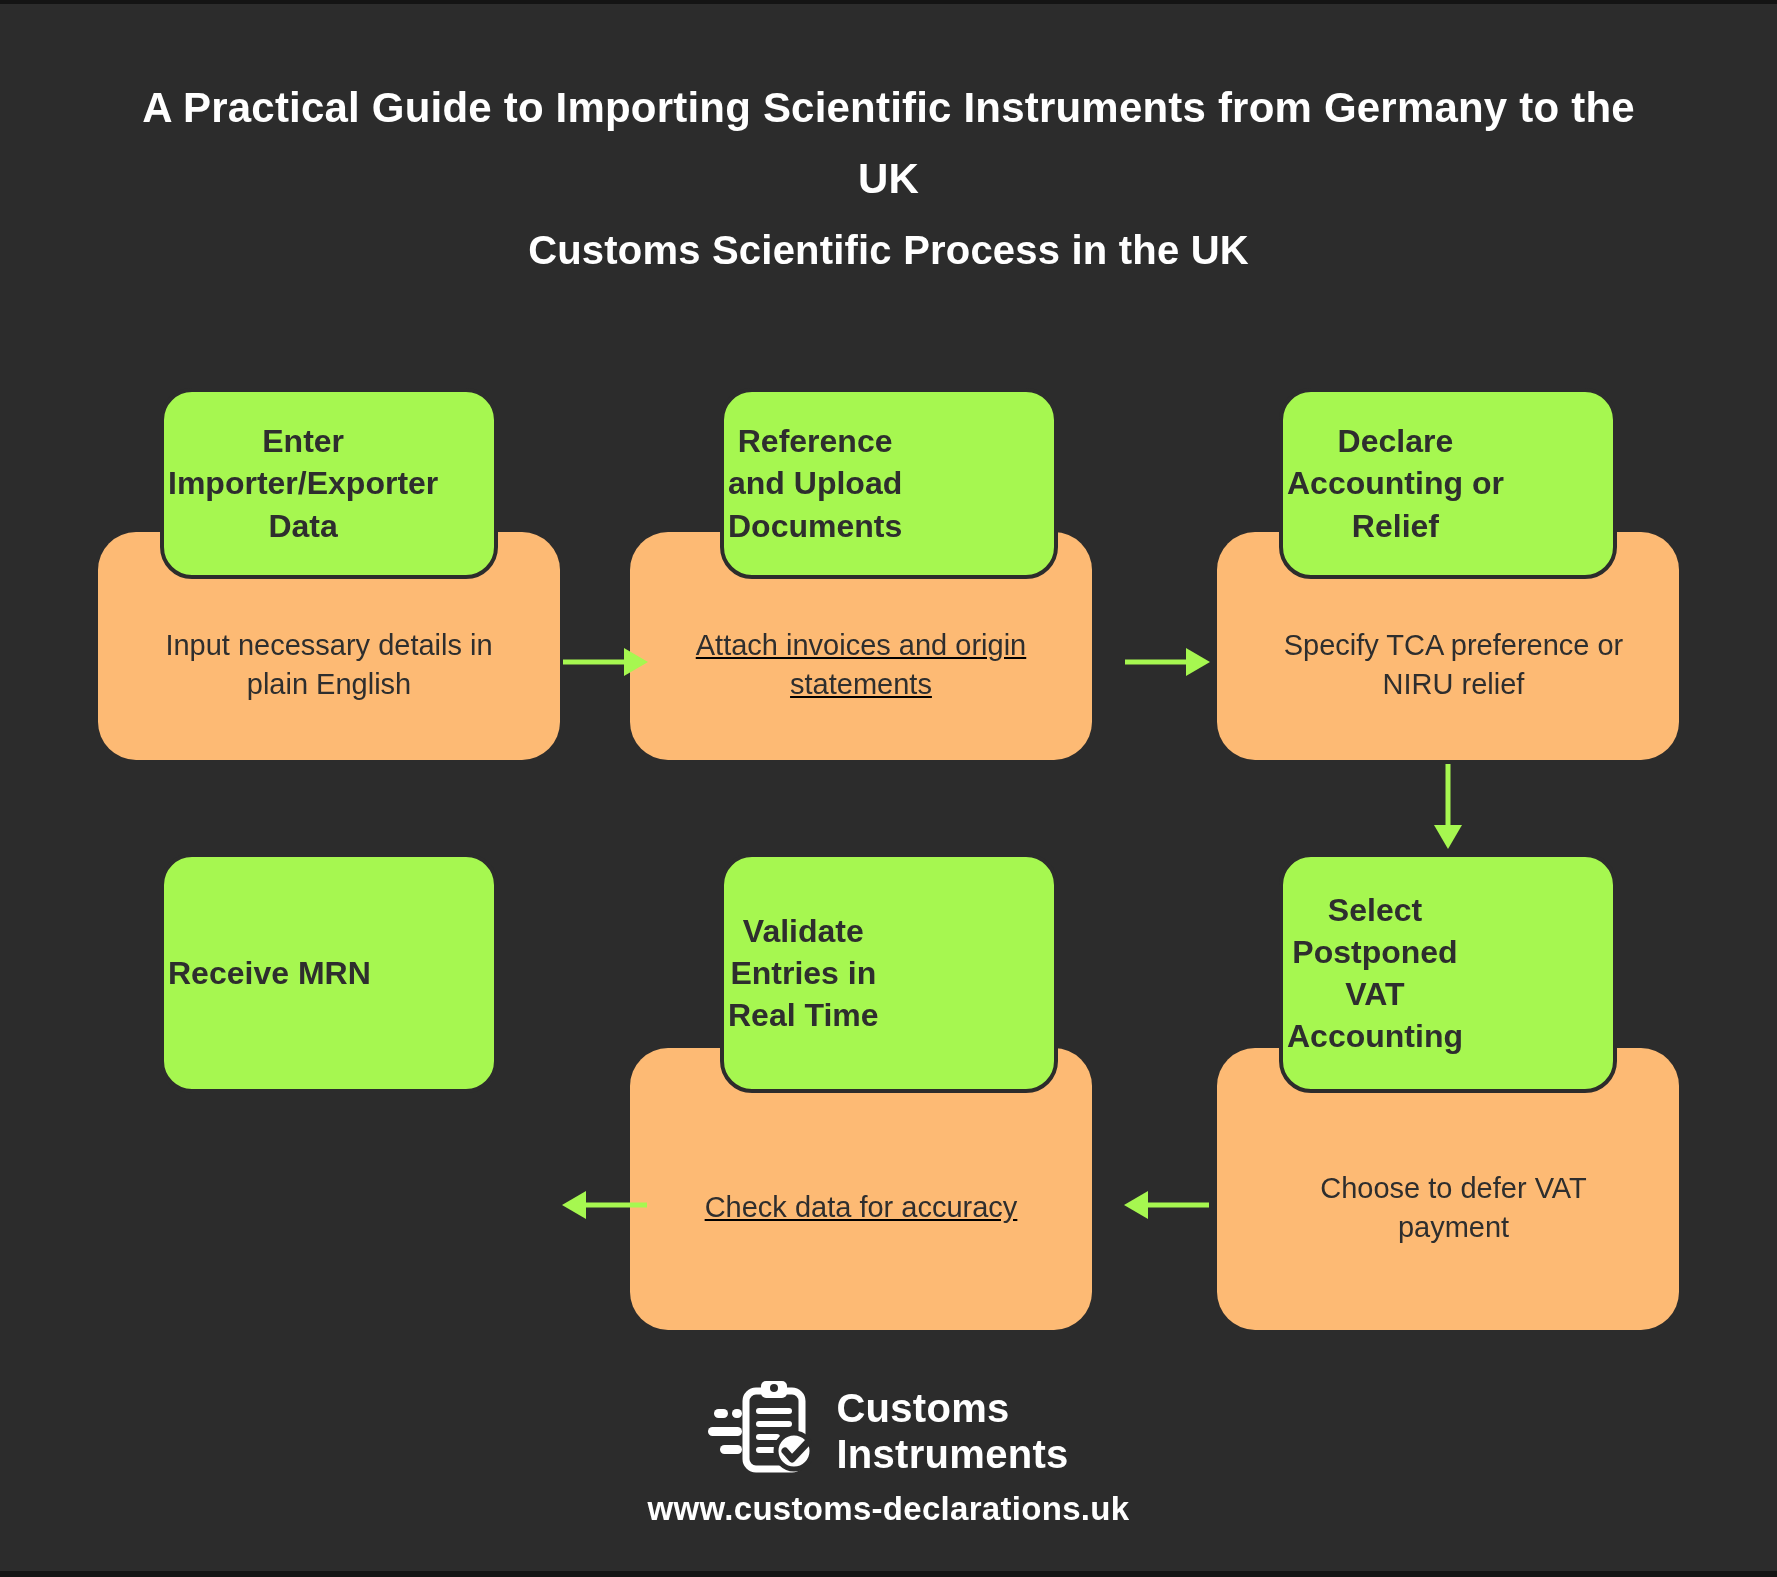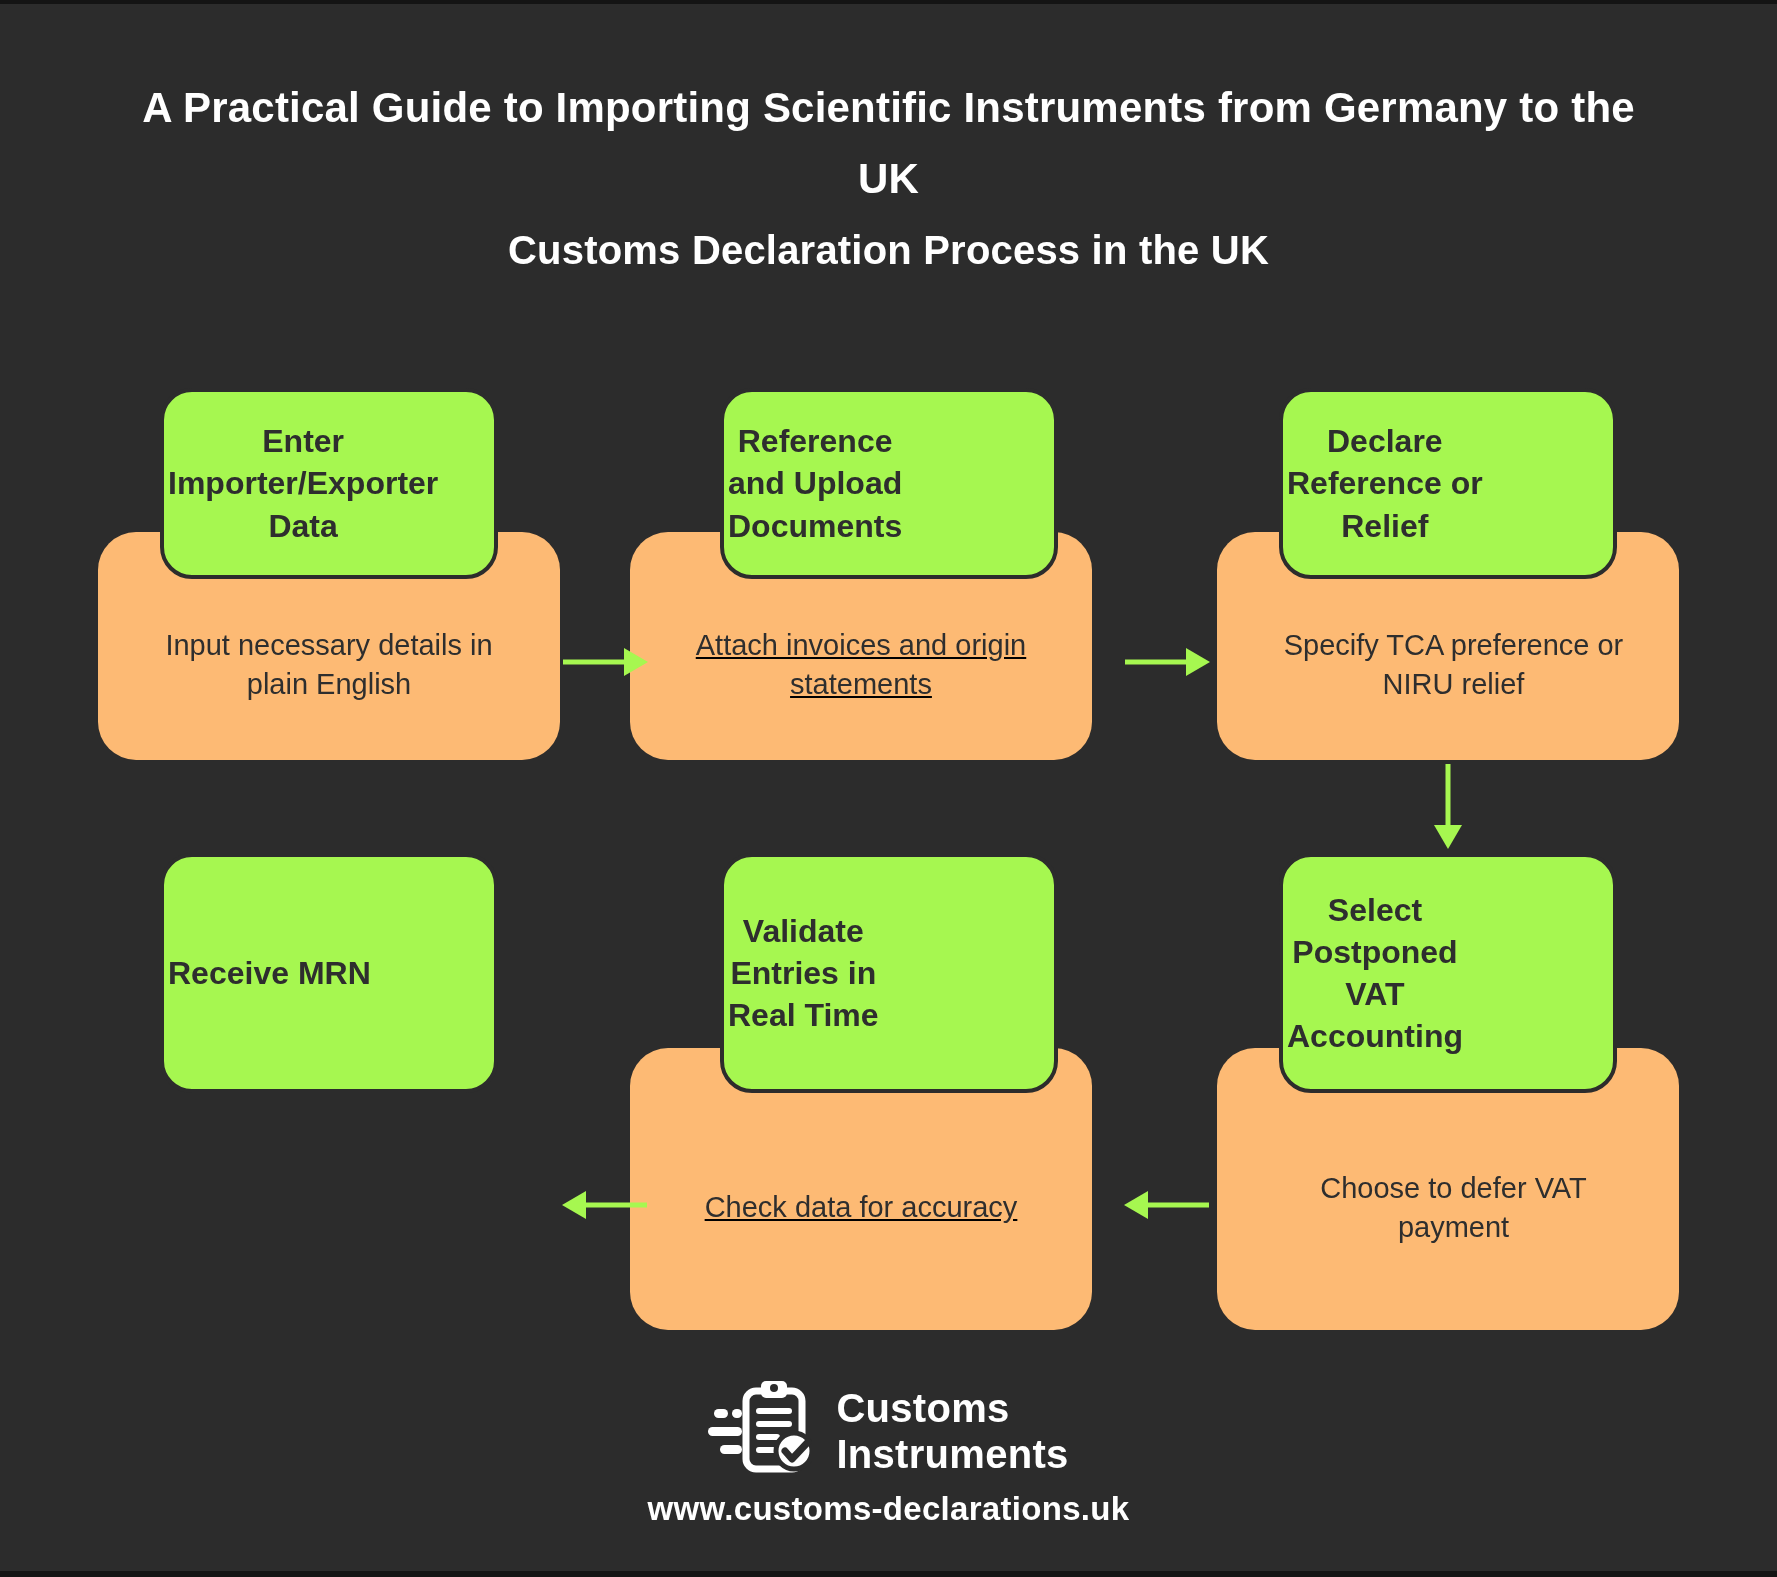"Customs Declaration Process in the" div.page-subtitle { text: Declaration -> Scientific }
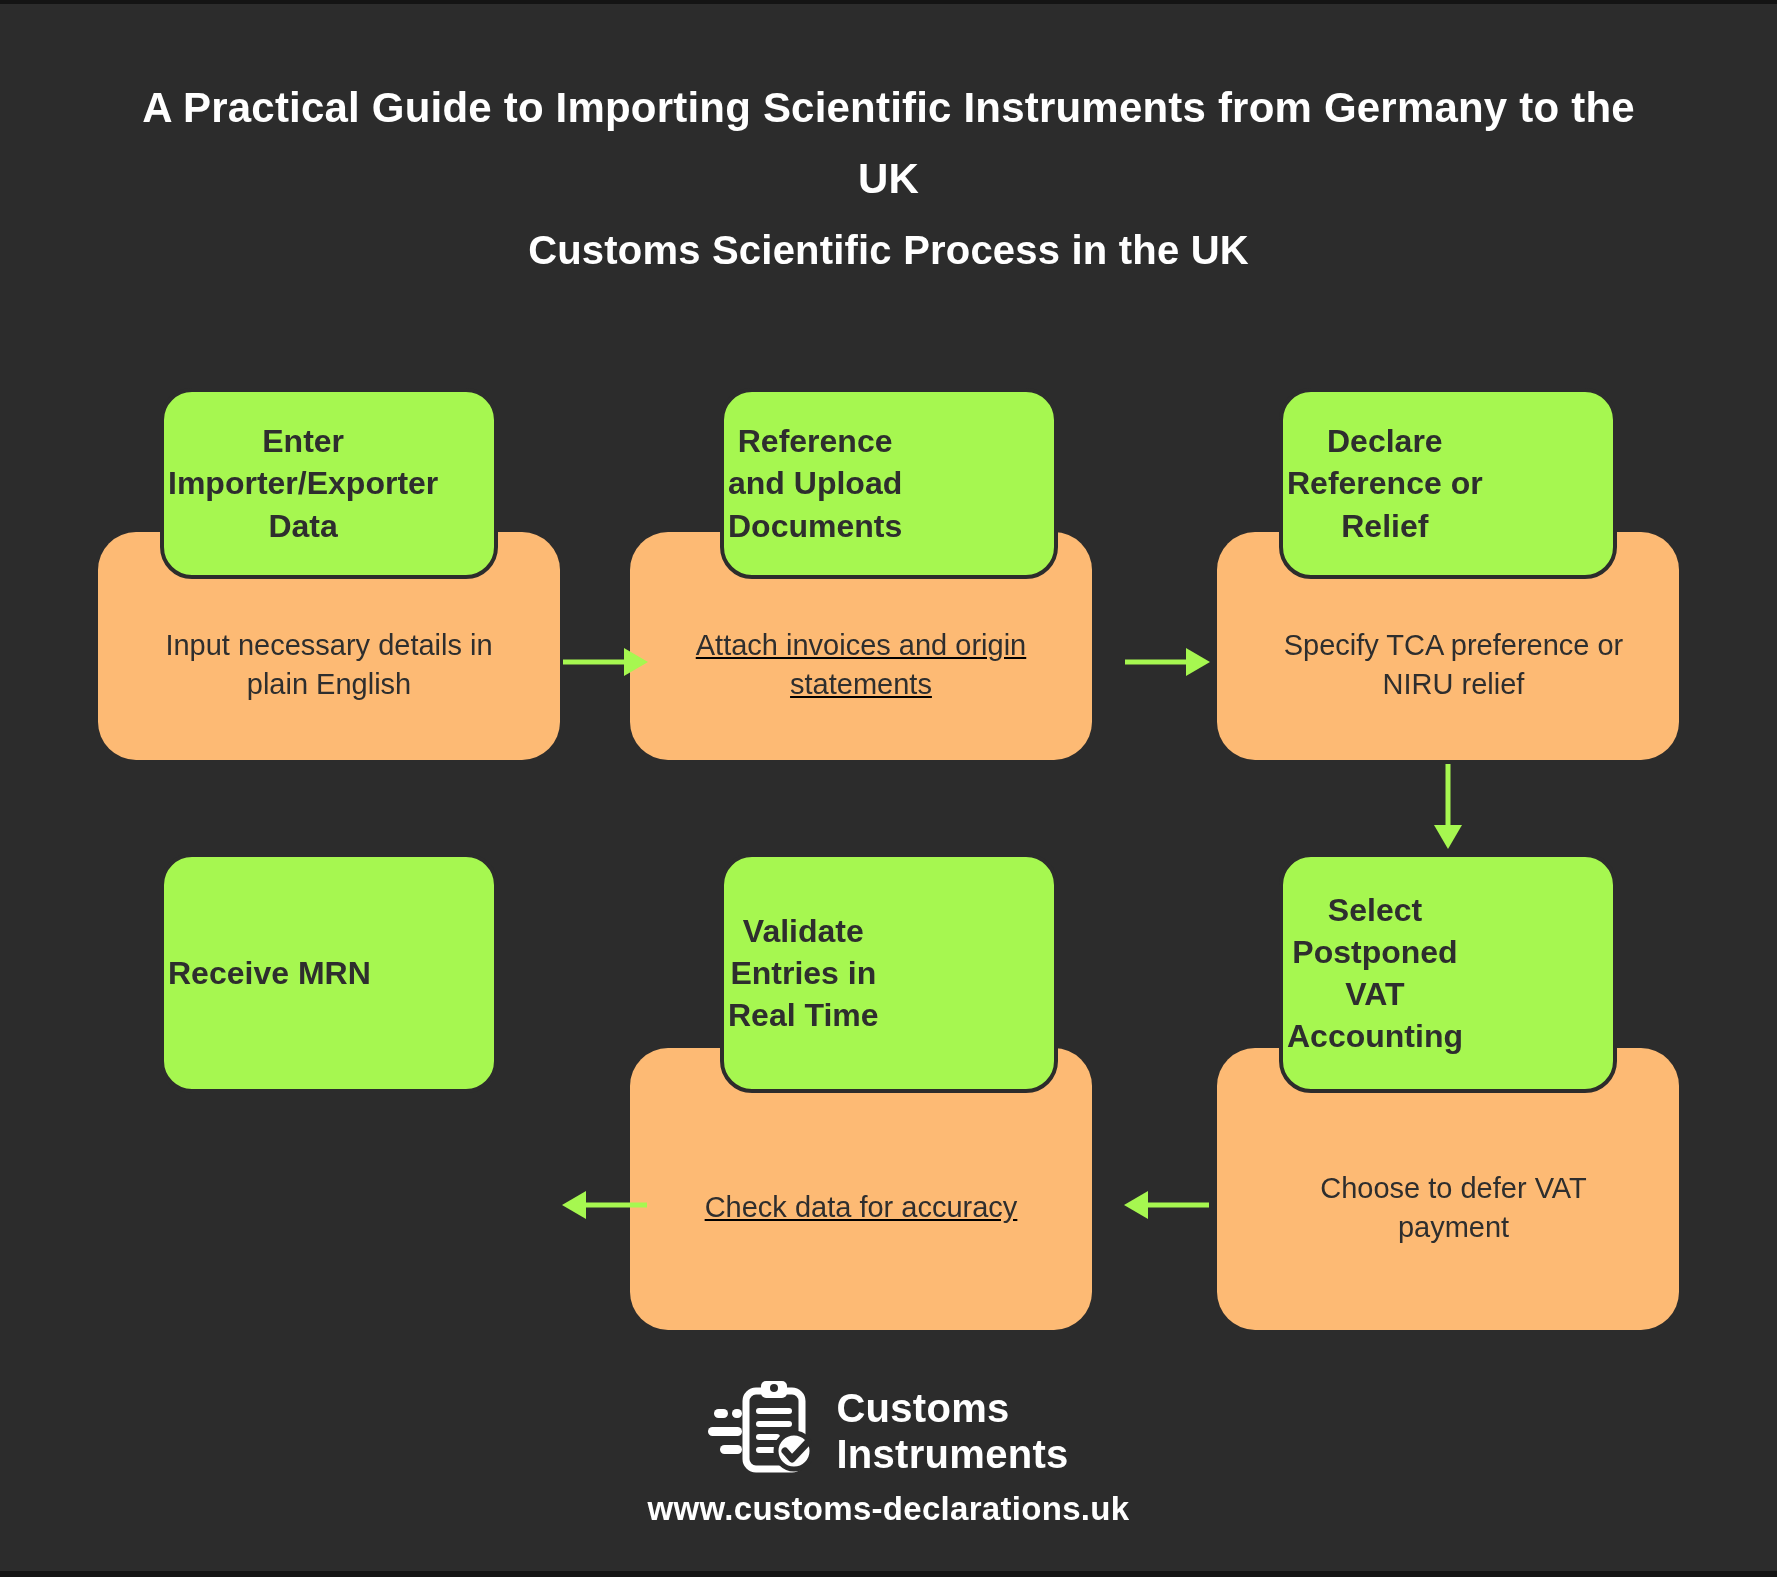"Declare" div.step-title { text: Reference -> Accounting }
